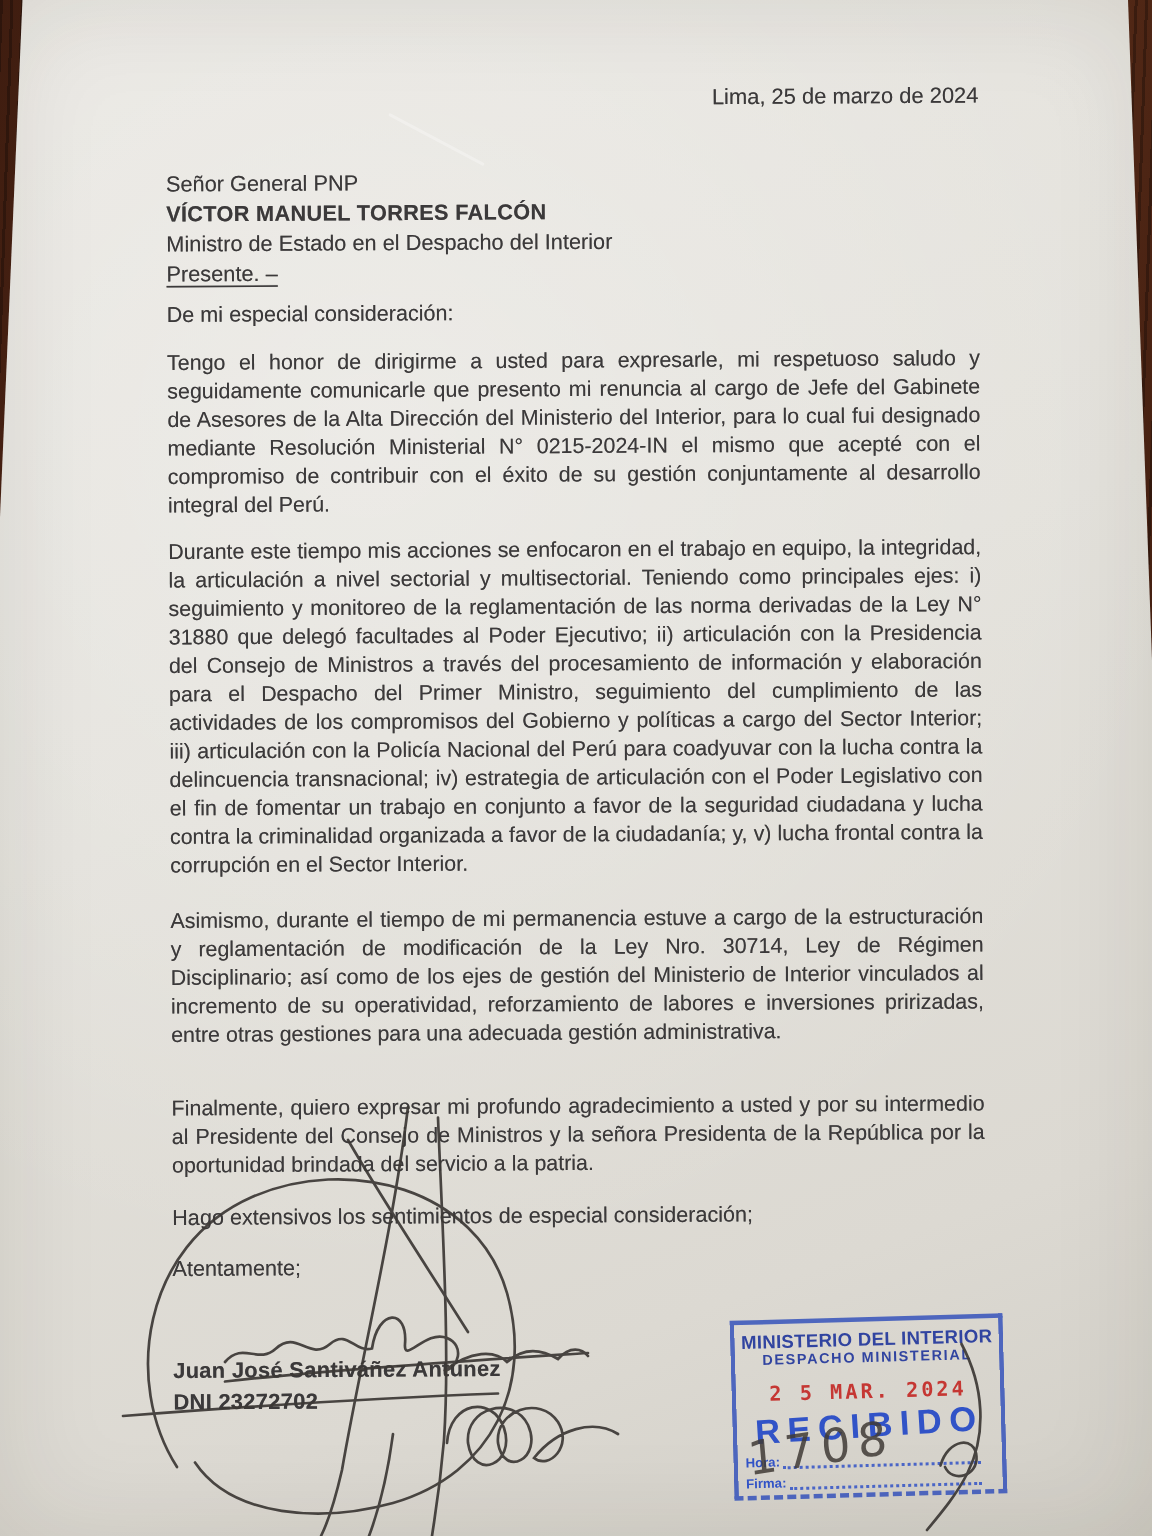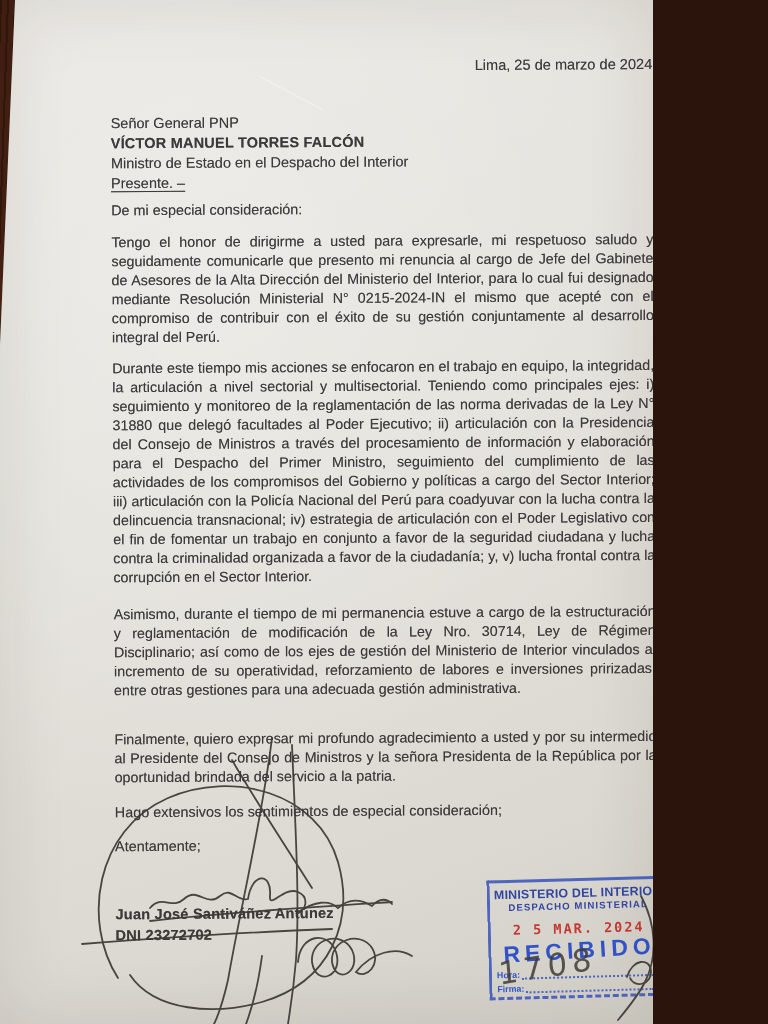"Lima, 25 de marzo de" .scene { width: 653px -> 768px }
